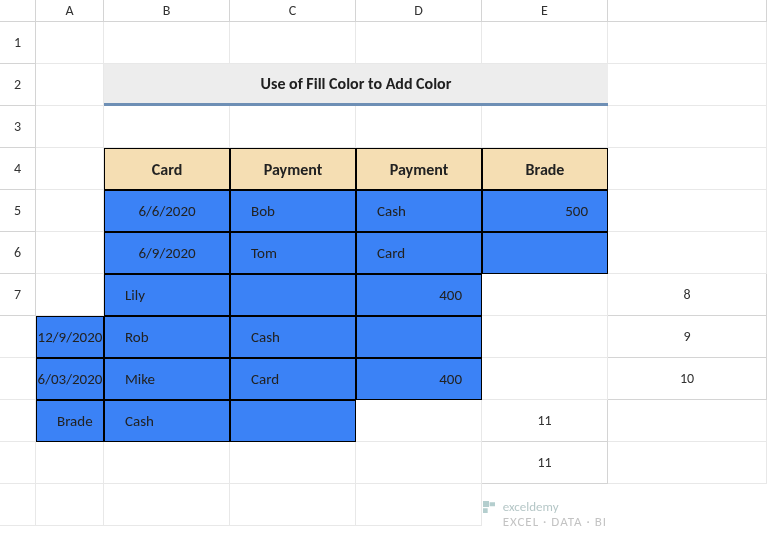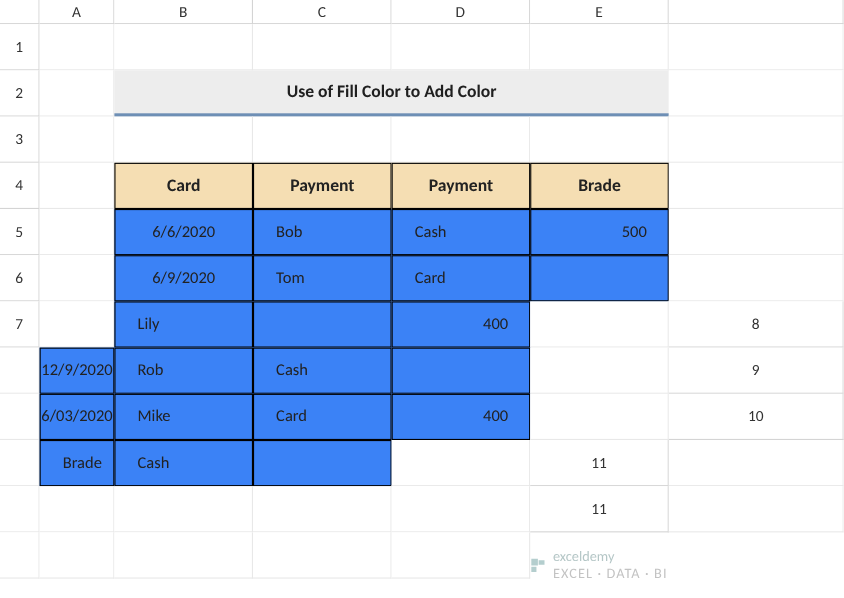"exceldemy" .watermark { align-items: center -> none }
